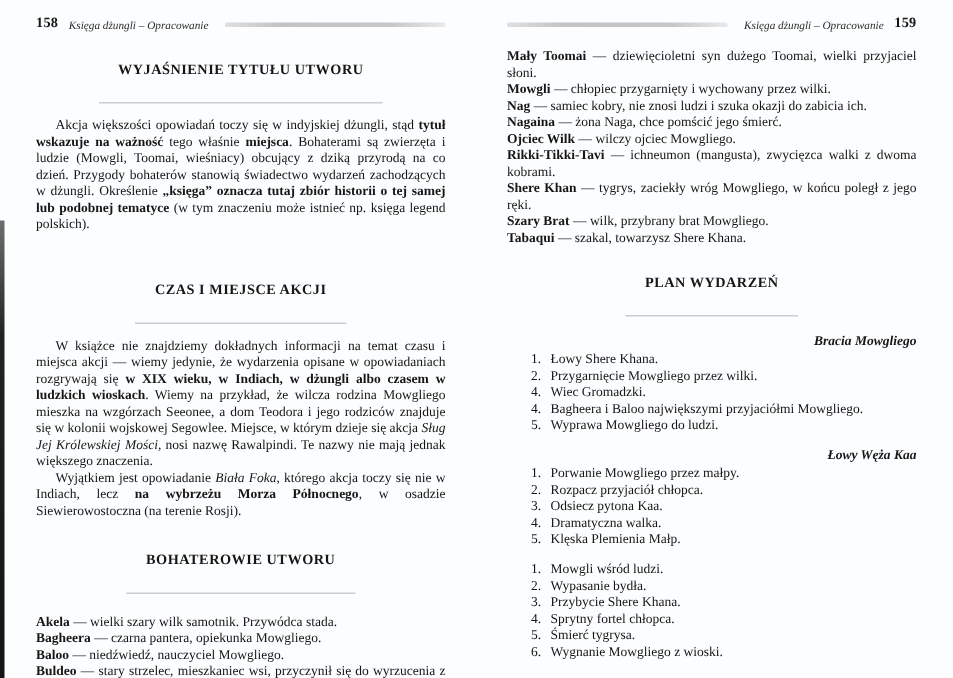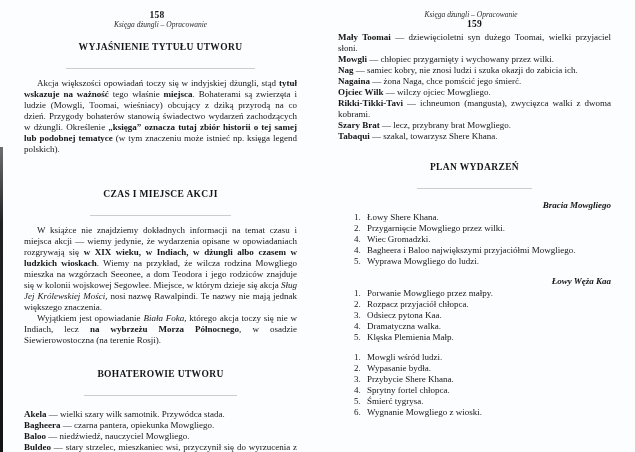"158" .pagehead { flex-direction: column -> none }
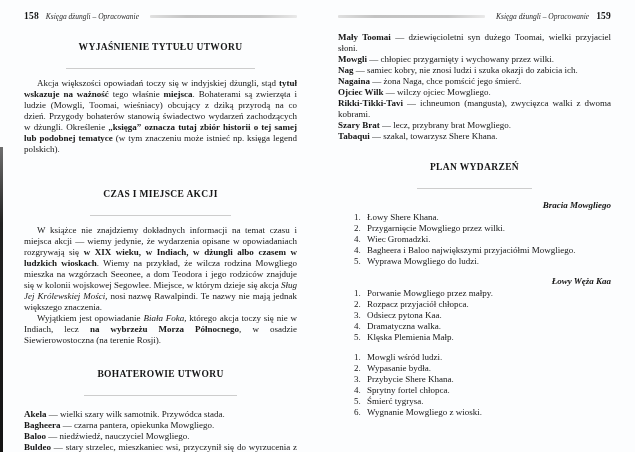"Shere Khan — tygrys, zaciekły" p.char { html: none -> <p><b>Shere Khan</b><span> — tygrys, zaciekły wróg Mowgliego, w końcu poległ z jego ręki.</span></p> }
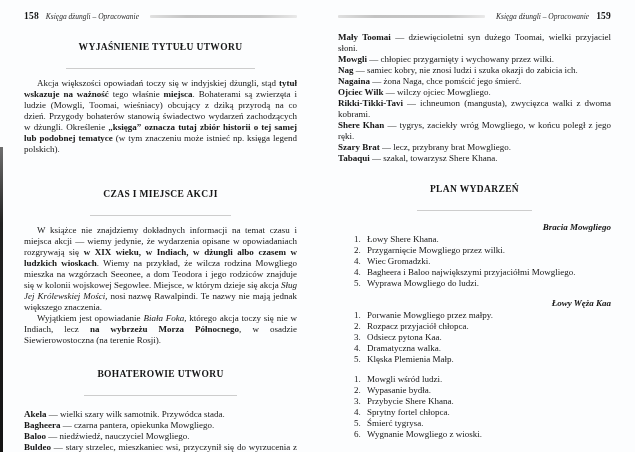"— lecz, przybrany brat Mowgliego." span { text: lecz -> wilk }
